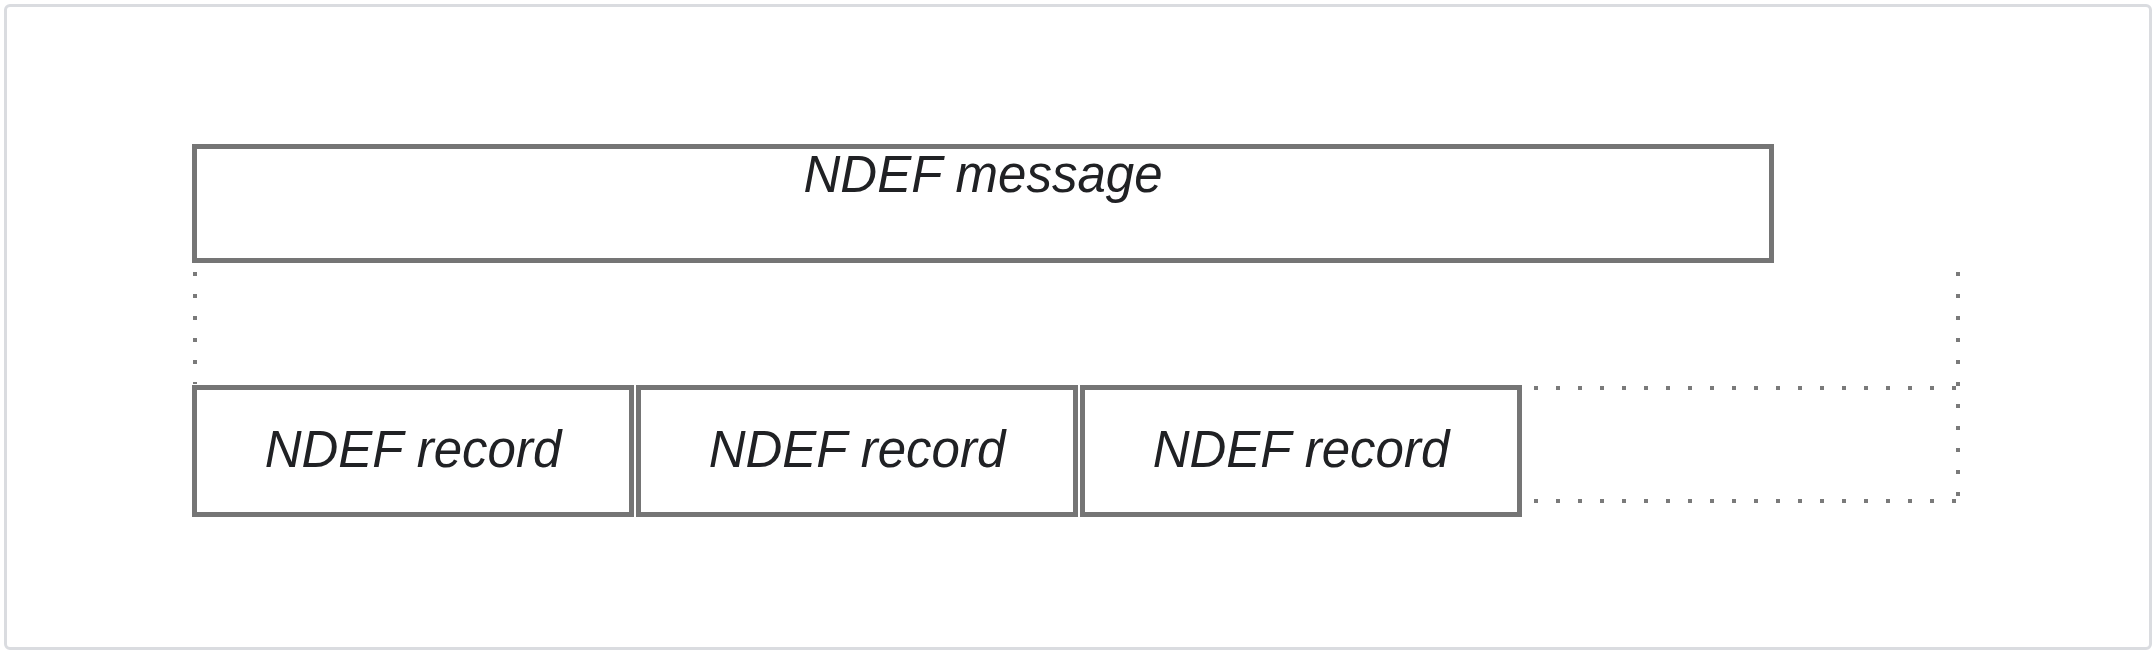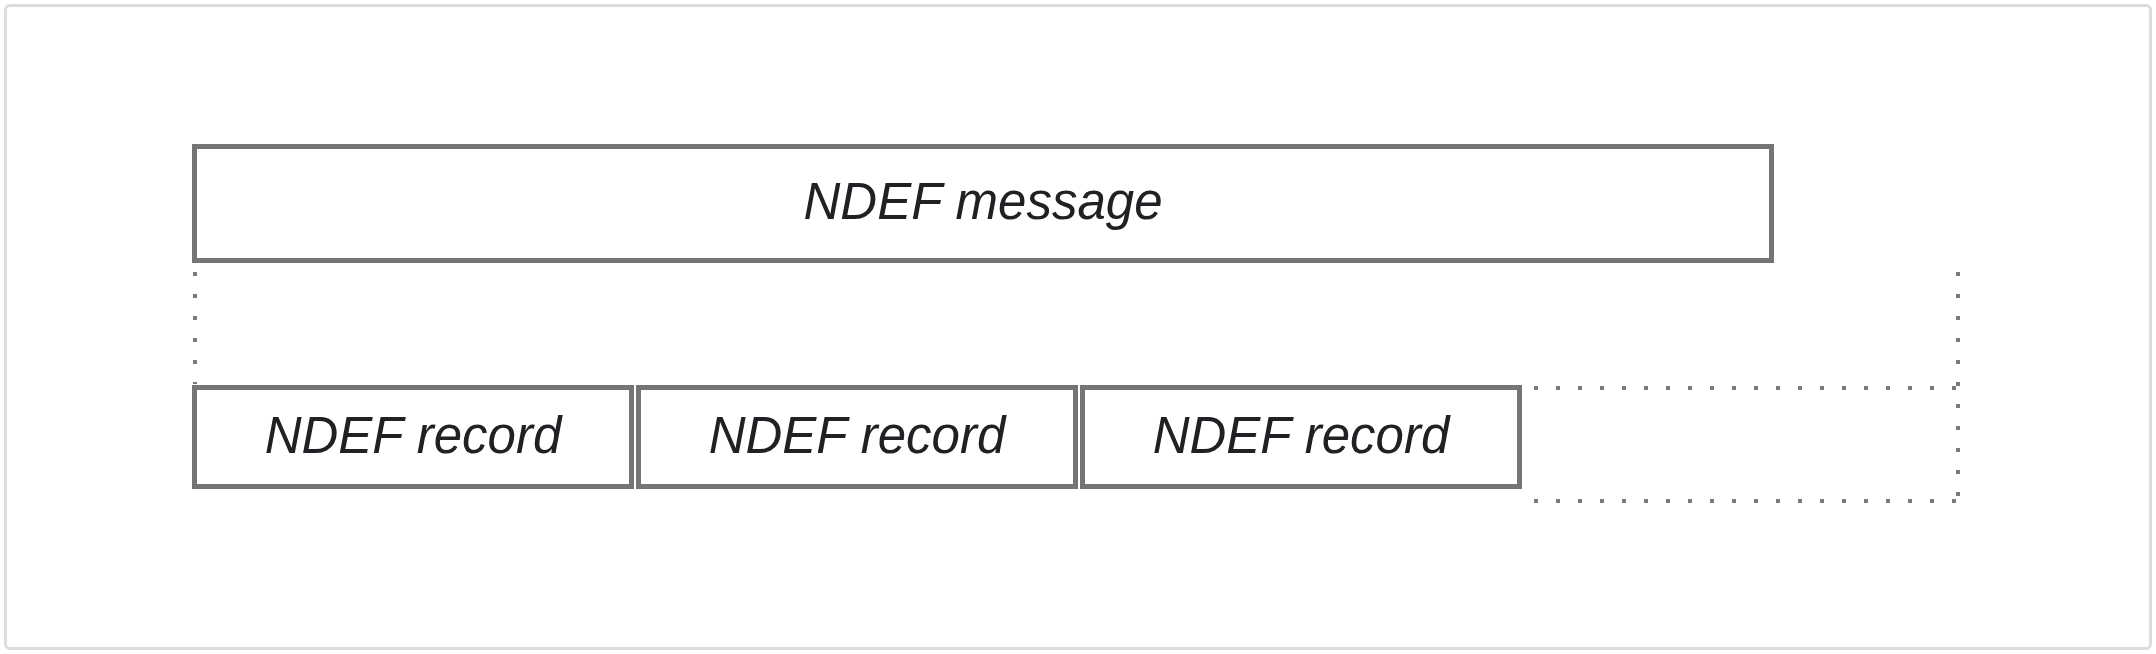"NDEF message" .message-box { align-items: center -> none }
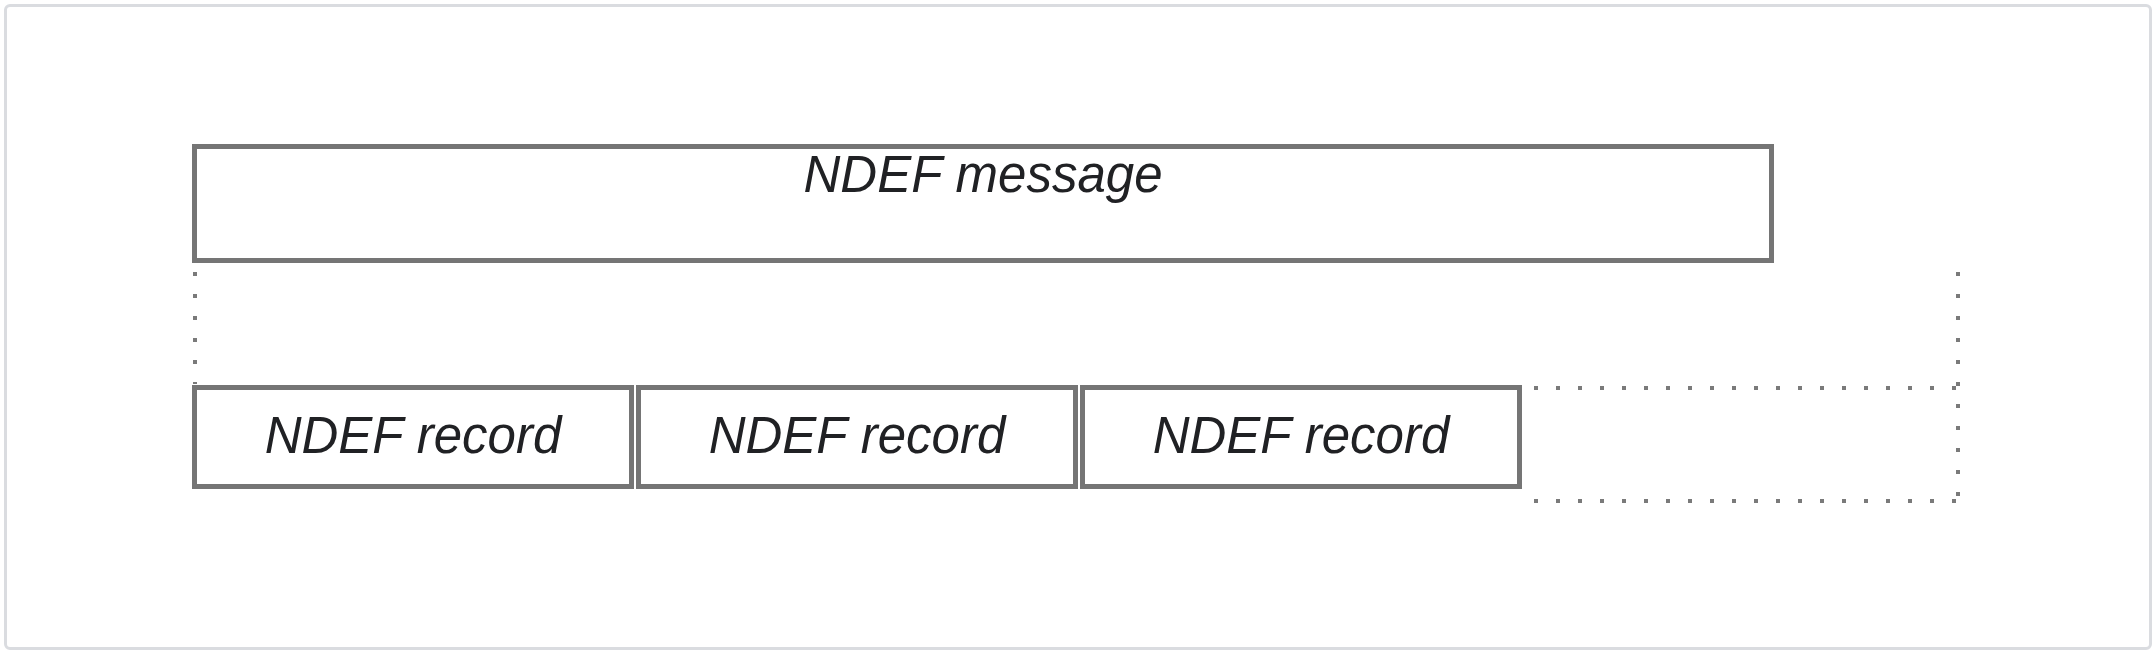"NDEF record" .records-row { height: 104px -> 132px }
